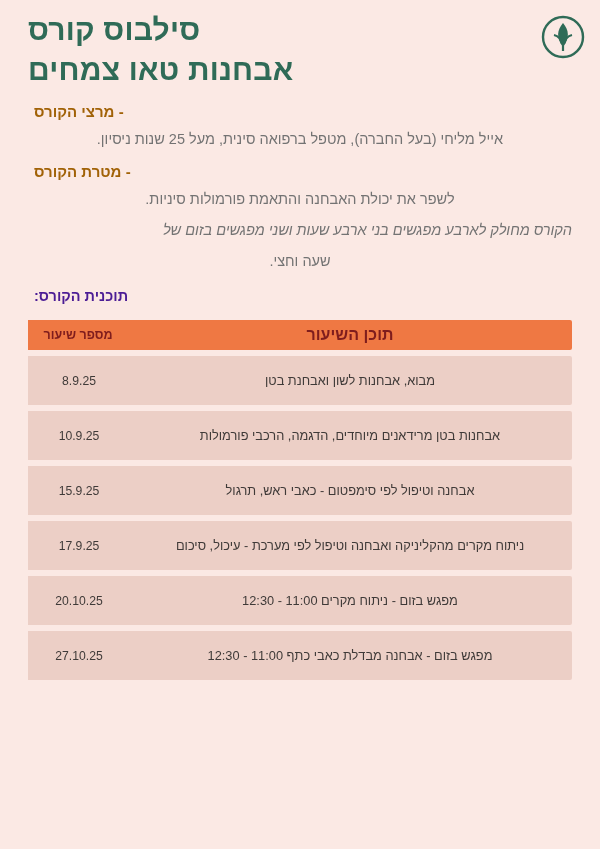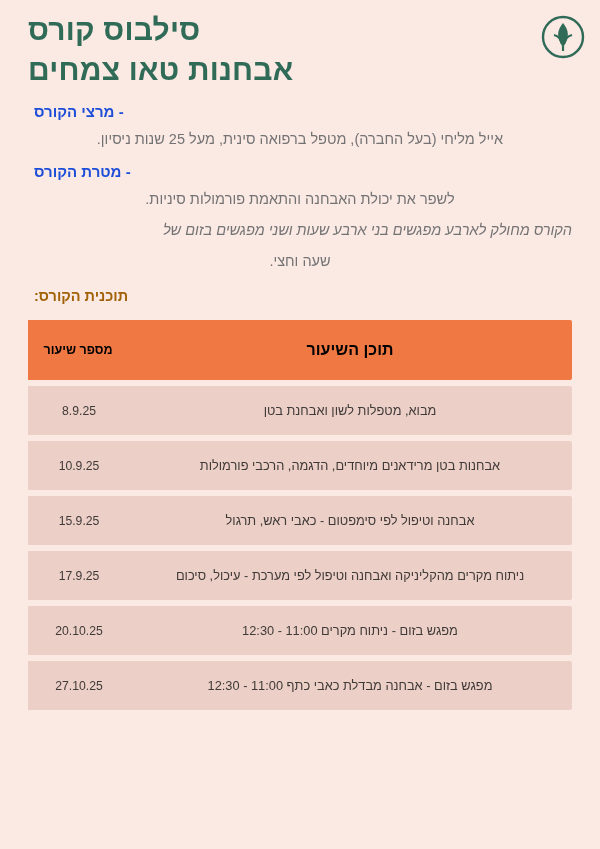"- מרצי הקורס" .section-head { color: #1d4ed8 -> #a16207 }
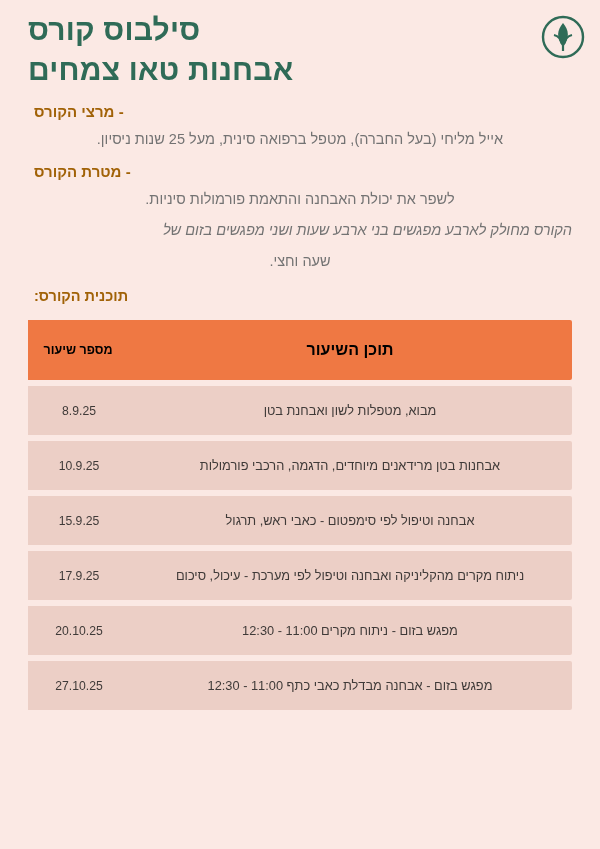"תוכנית הקורס:" .sub-label { color: #a16207 -> #4c1d95 }
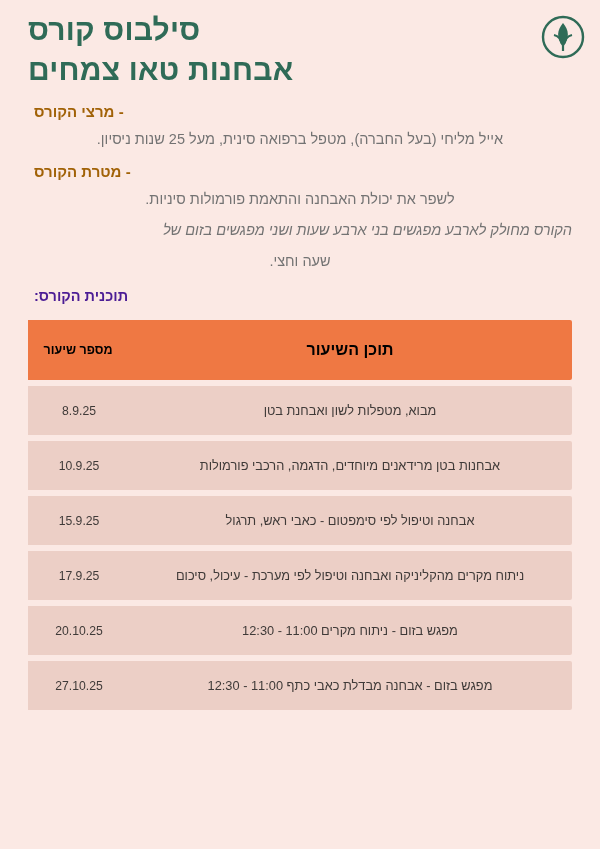"מספר שיעור" table.schedule th { color: #000000 -> #7f1d1d; padding: 21px 10px -> 6px 10px }
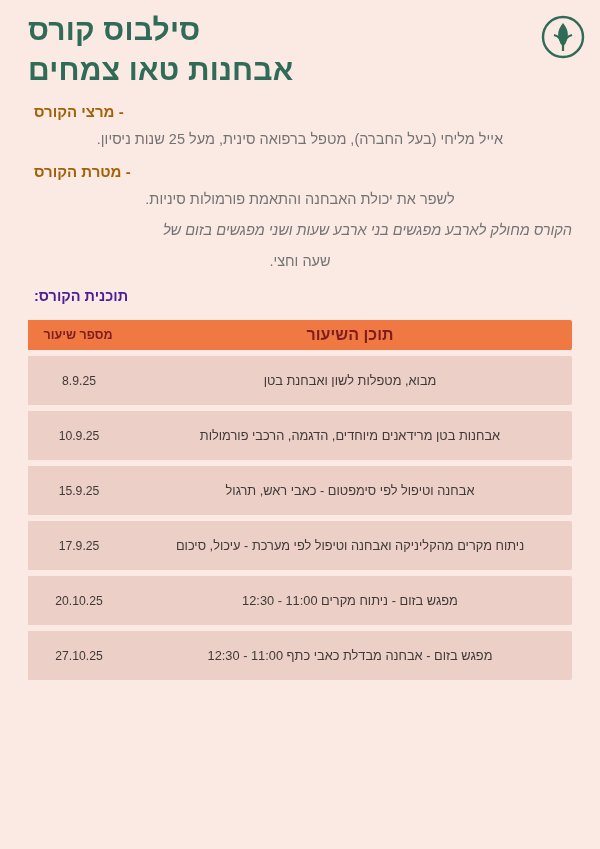"מבוא, מטפלות לשון ואבחנת בטן" td.col-topic { text: מטפלות -> אבחנות }
